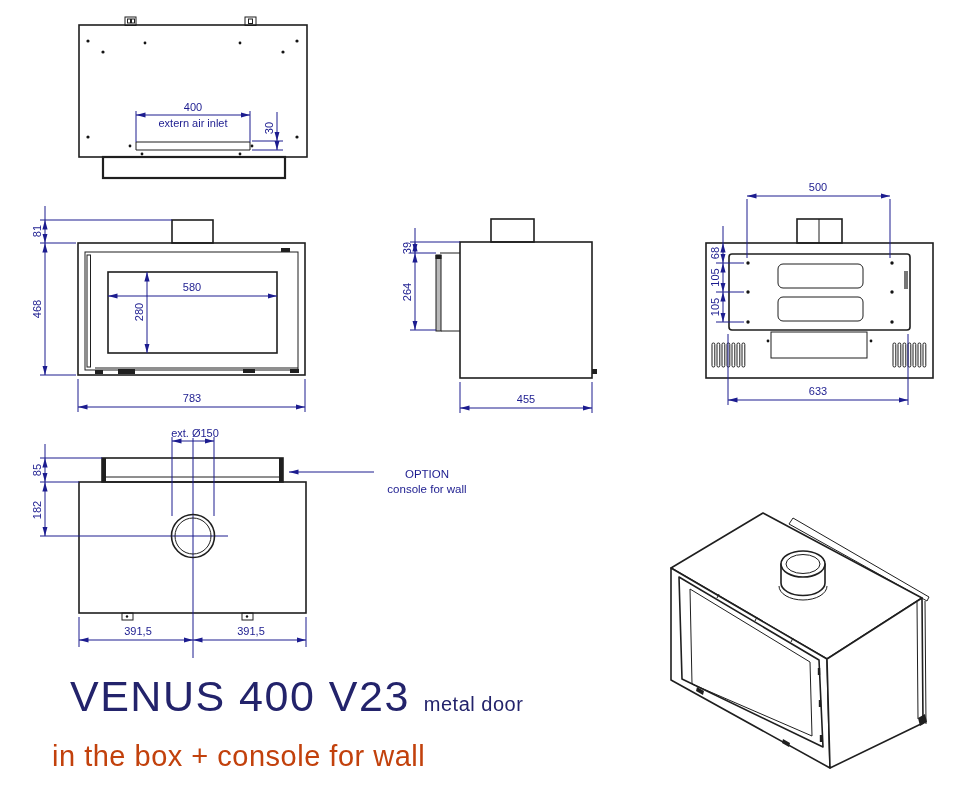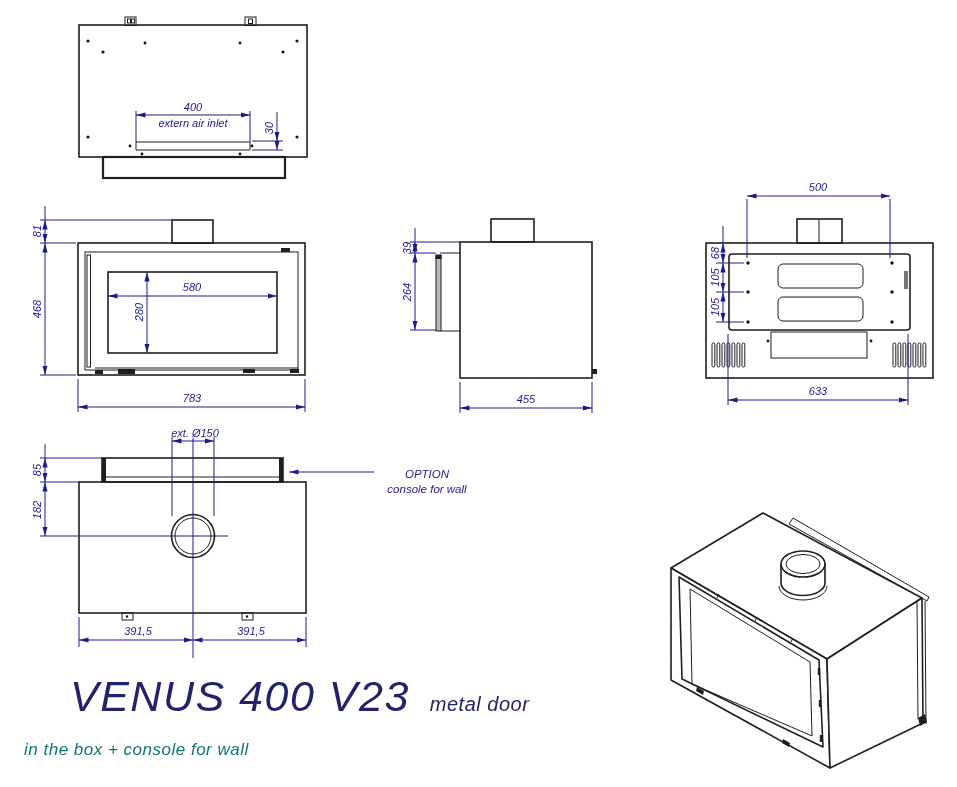"400" .sheet { font-style: italic -> none }
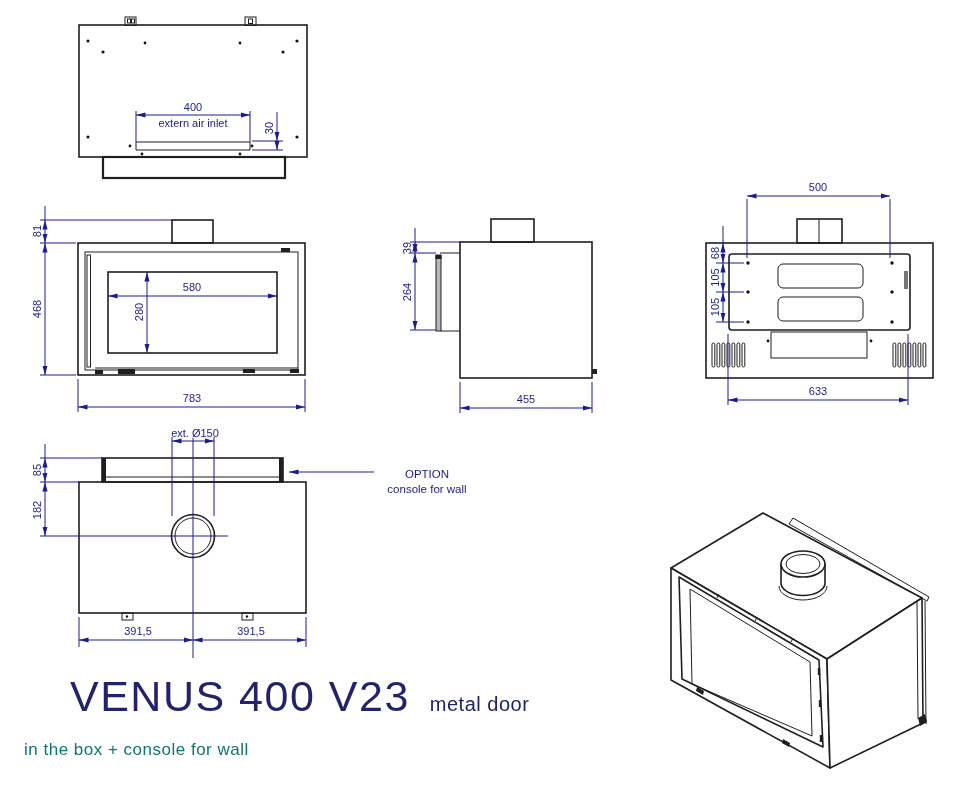"metal door" .variant { margin-left: 20px -> 14px }
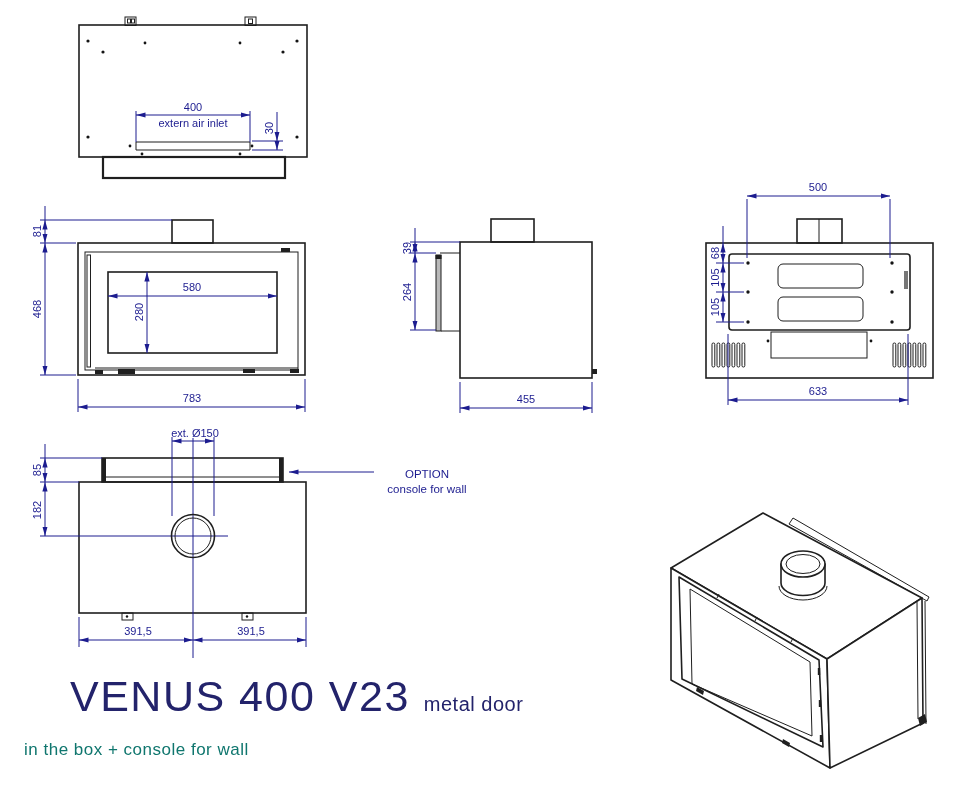"in the box + console" .subtitle { color: #0f766e -> #c2410c; font-size: 17px -> 29px; left: 24px -> 52px }
